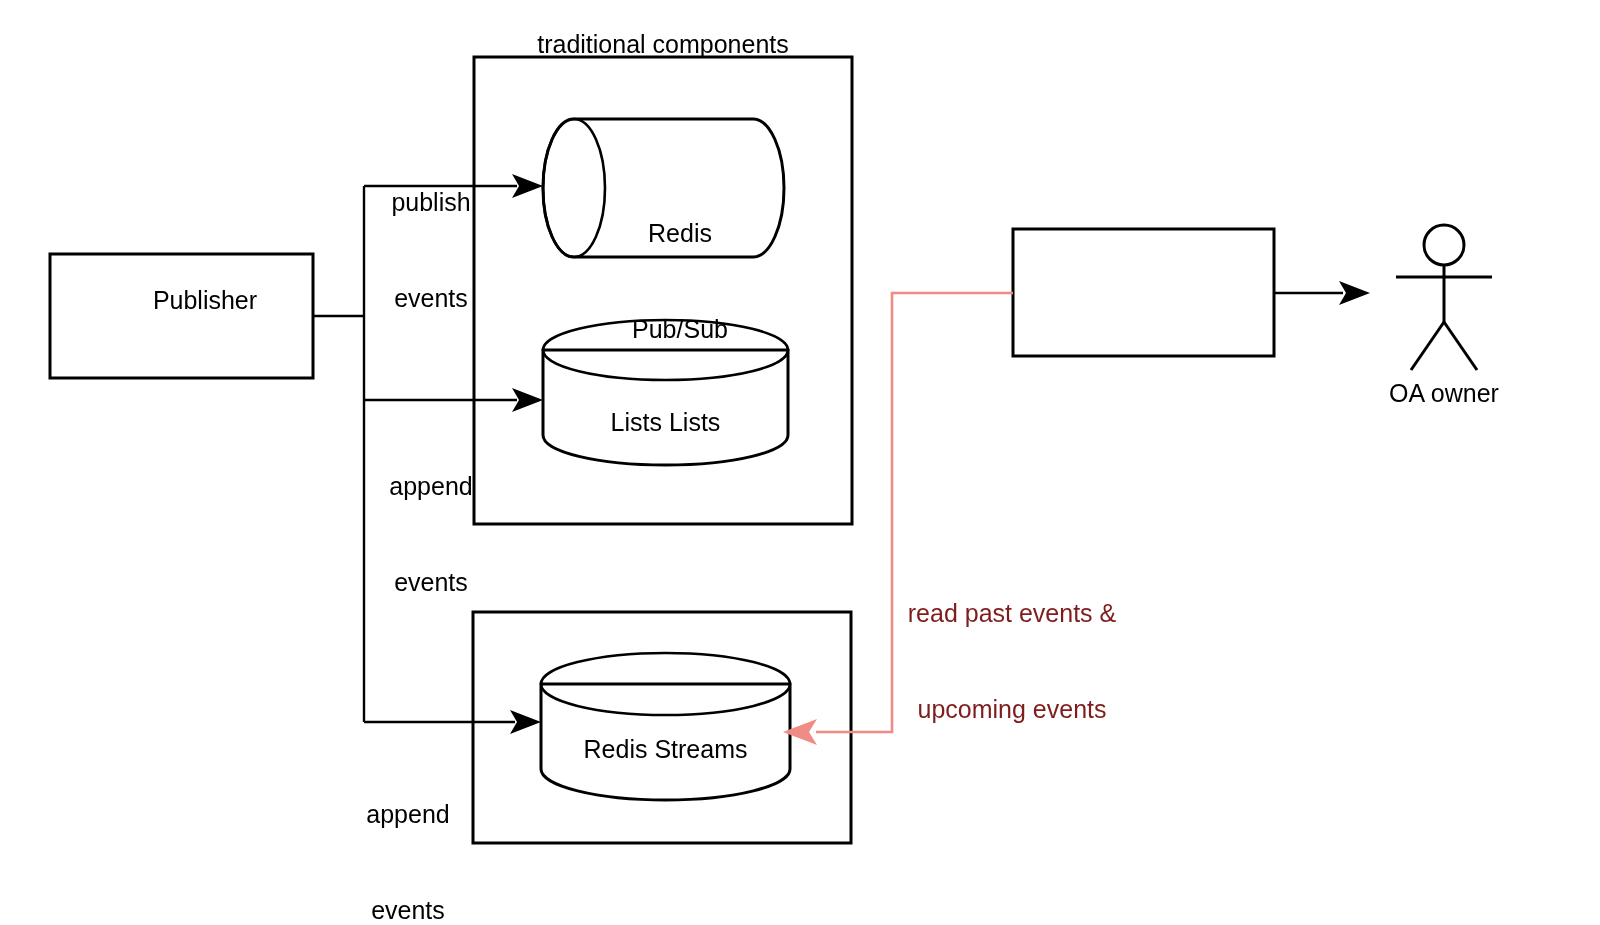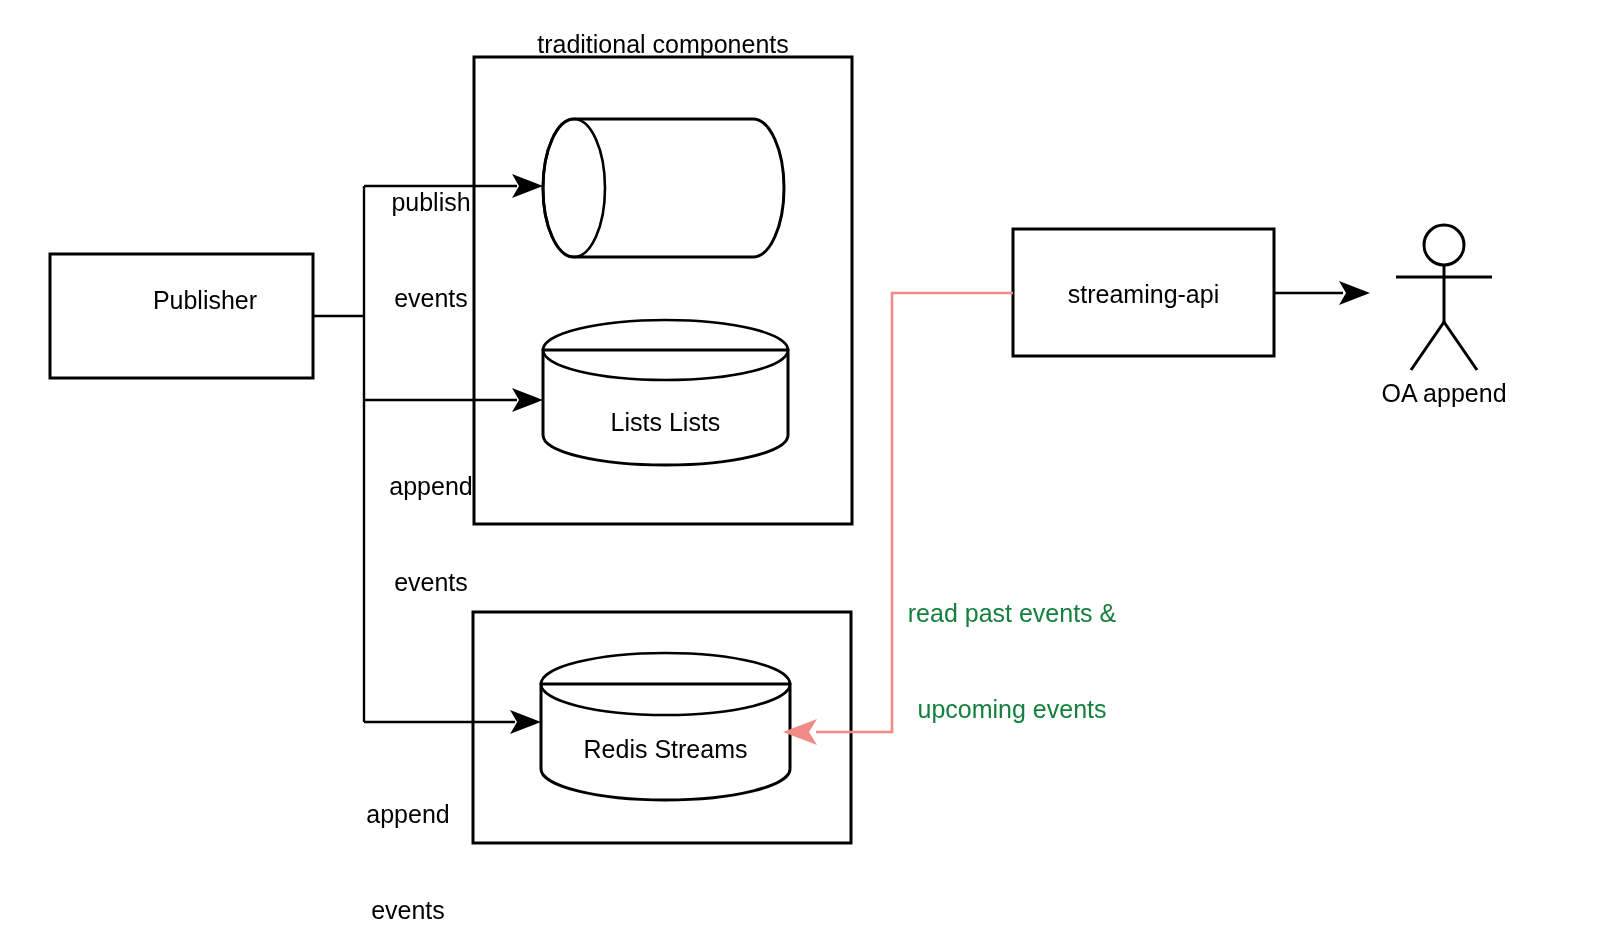"Redis" div.lbl { html: none -> <div> <div>Redis</div> <div>Pub/Sub</div> </div> }
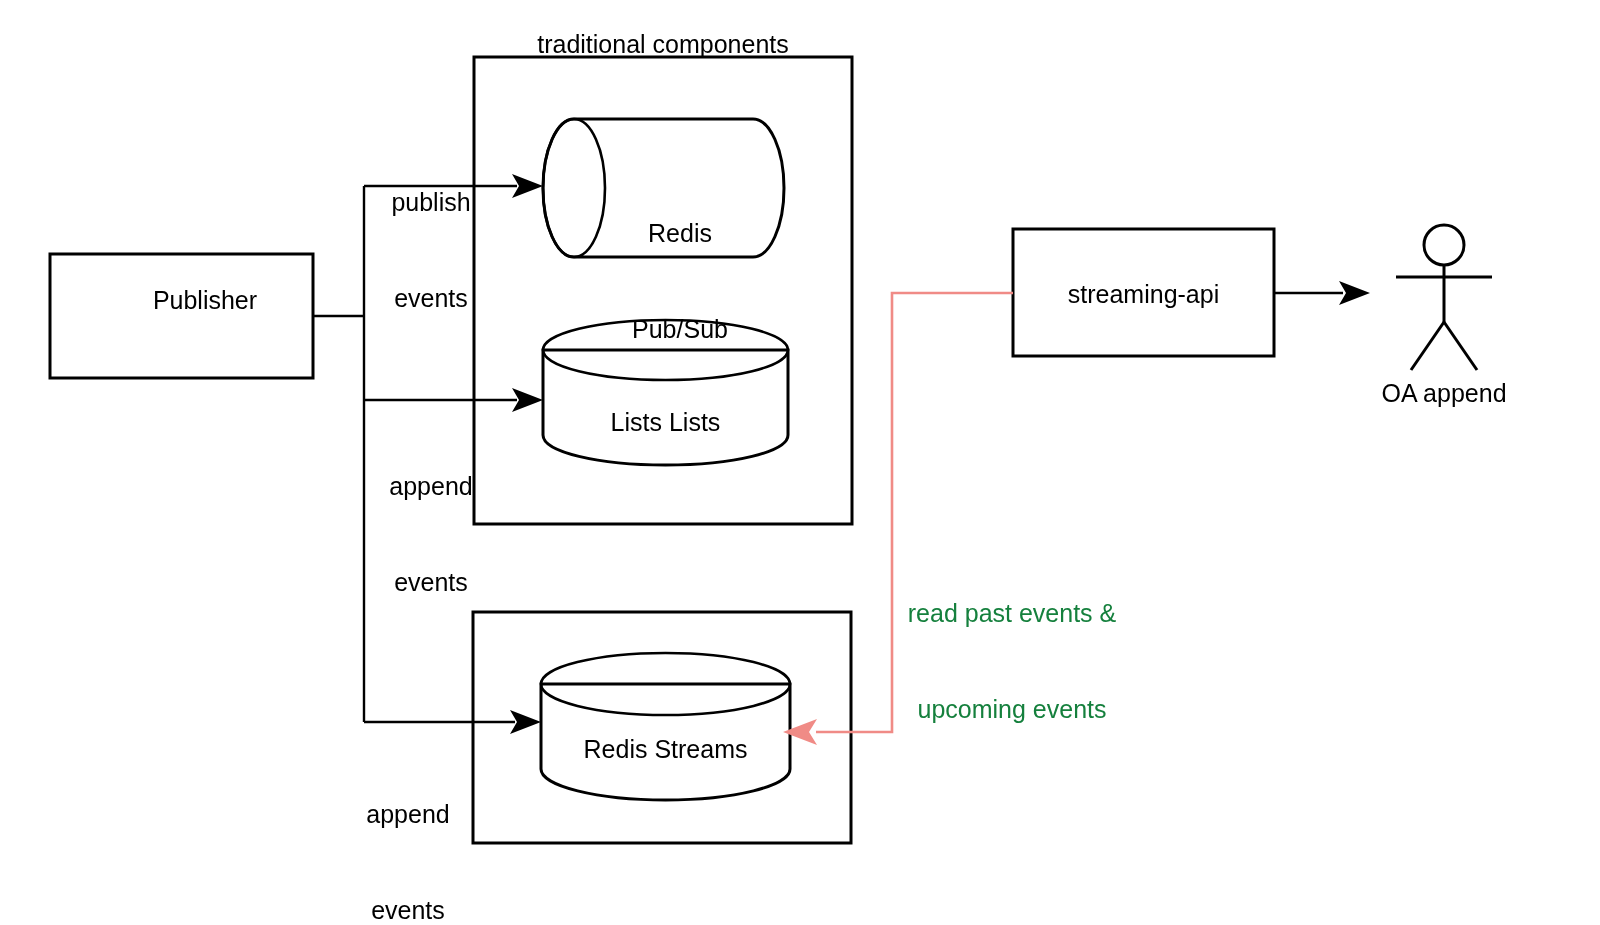"streaming-api" div.lbl { html: <div>streaming-api</div> -> none }
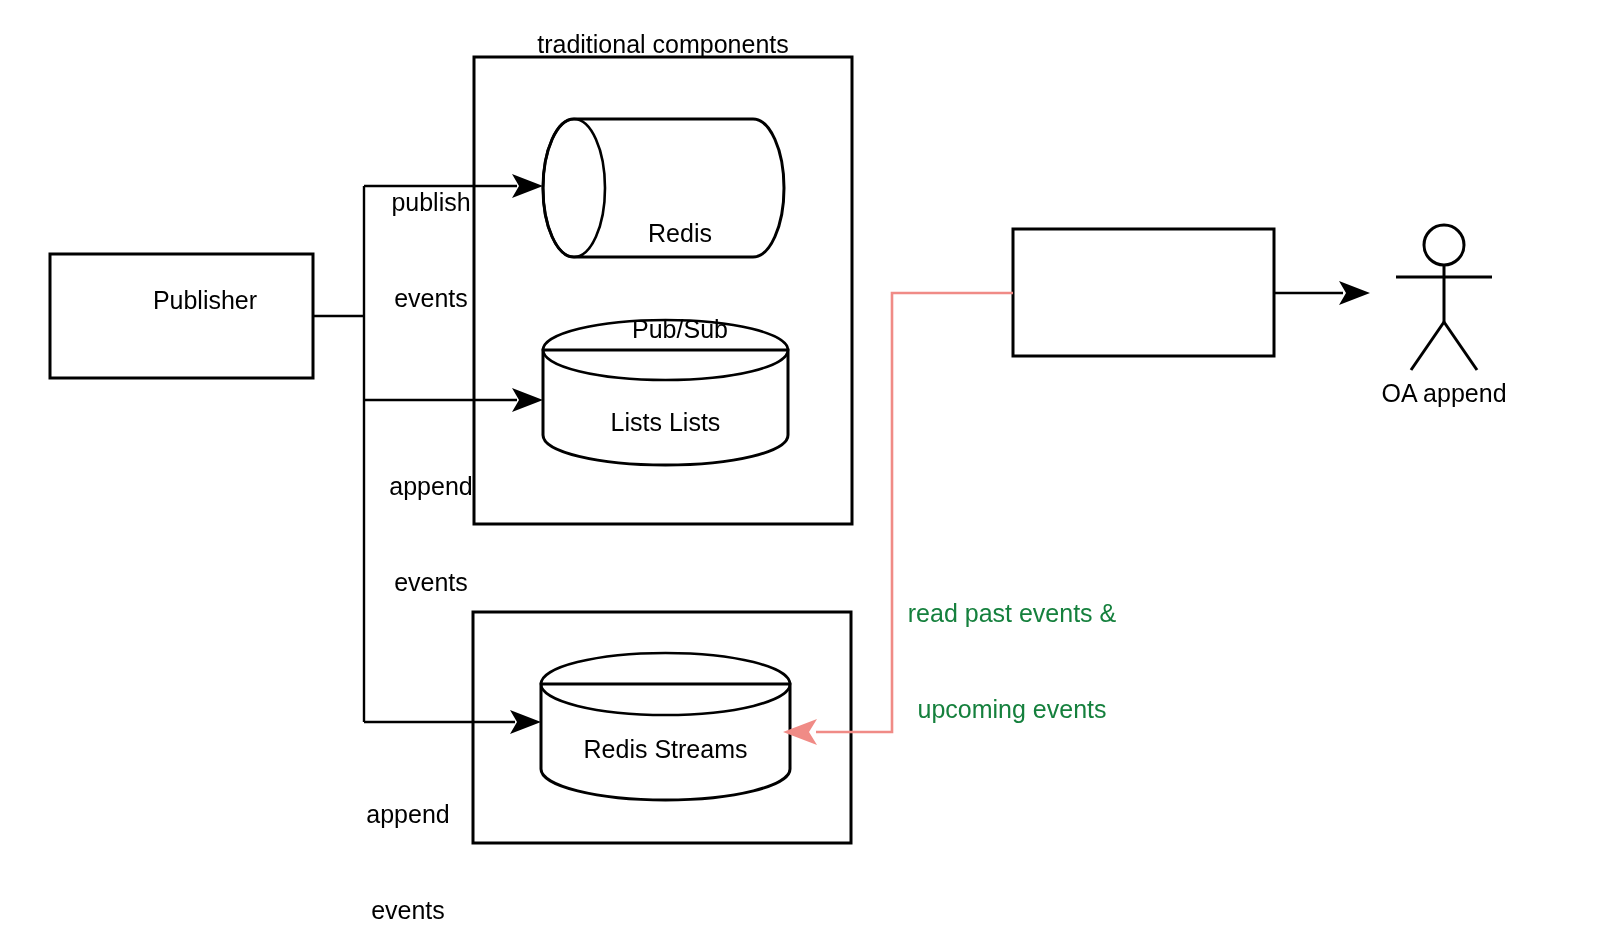"OA append" div.lbl { text: append -> owner }
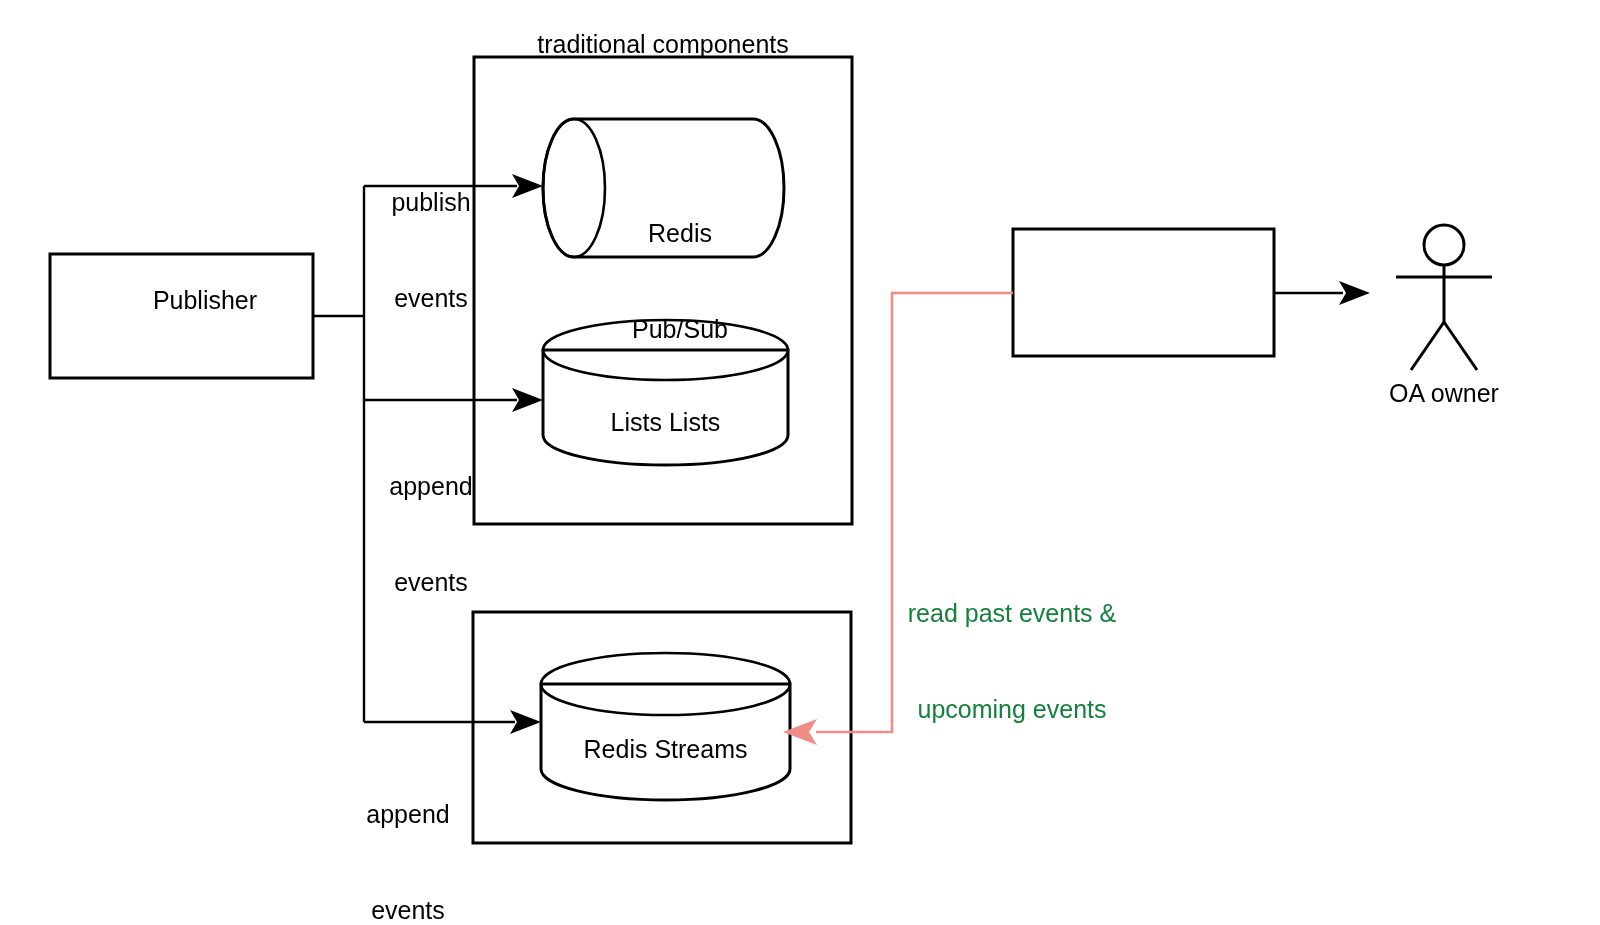"read past events &" .lbl-red { color: #15803d -> #7f1d1d }
